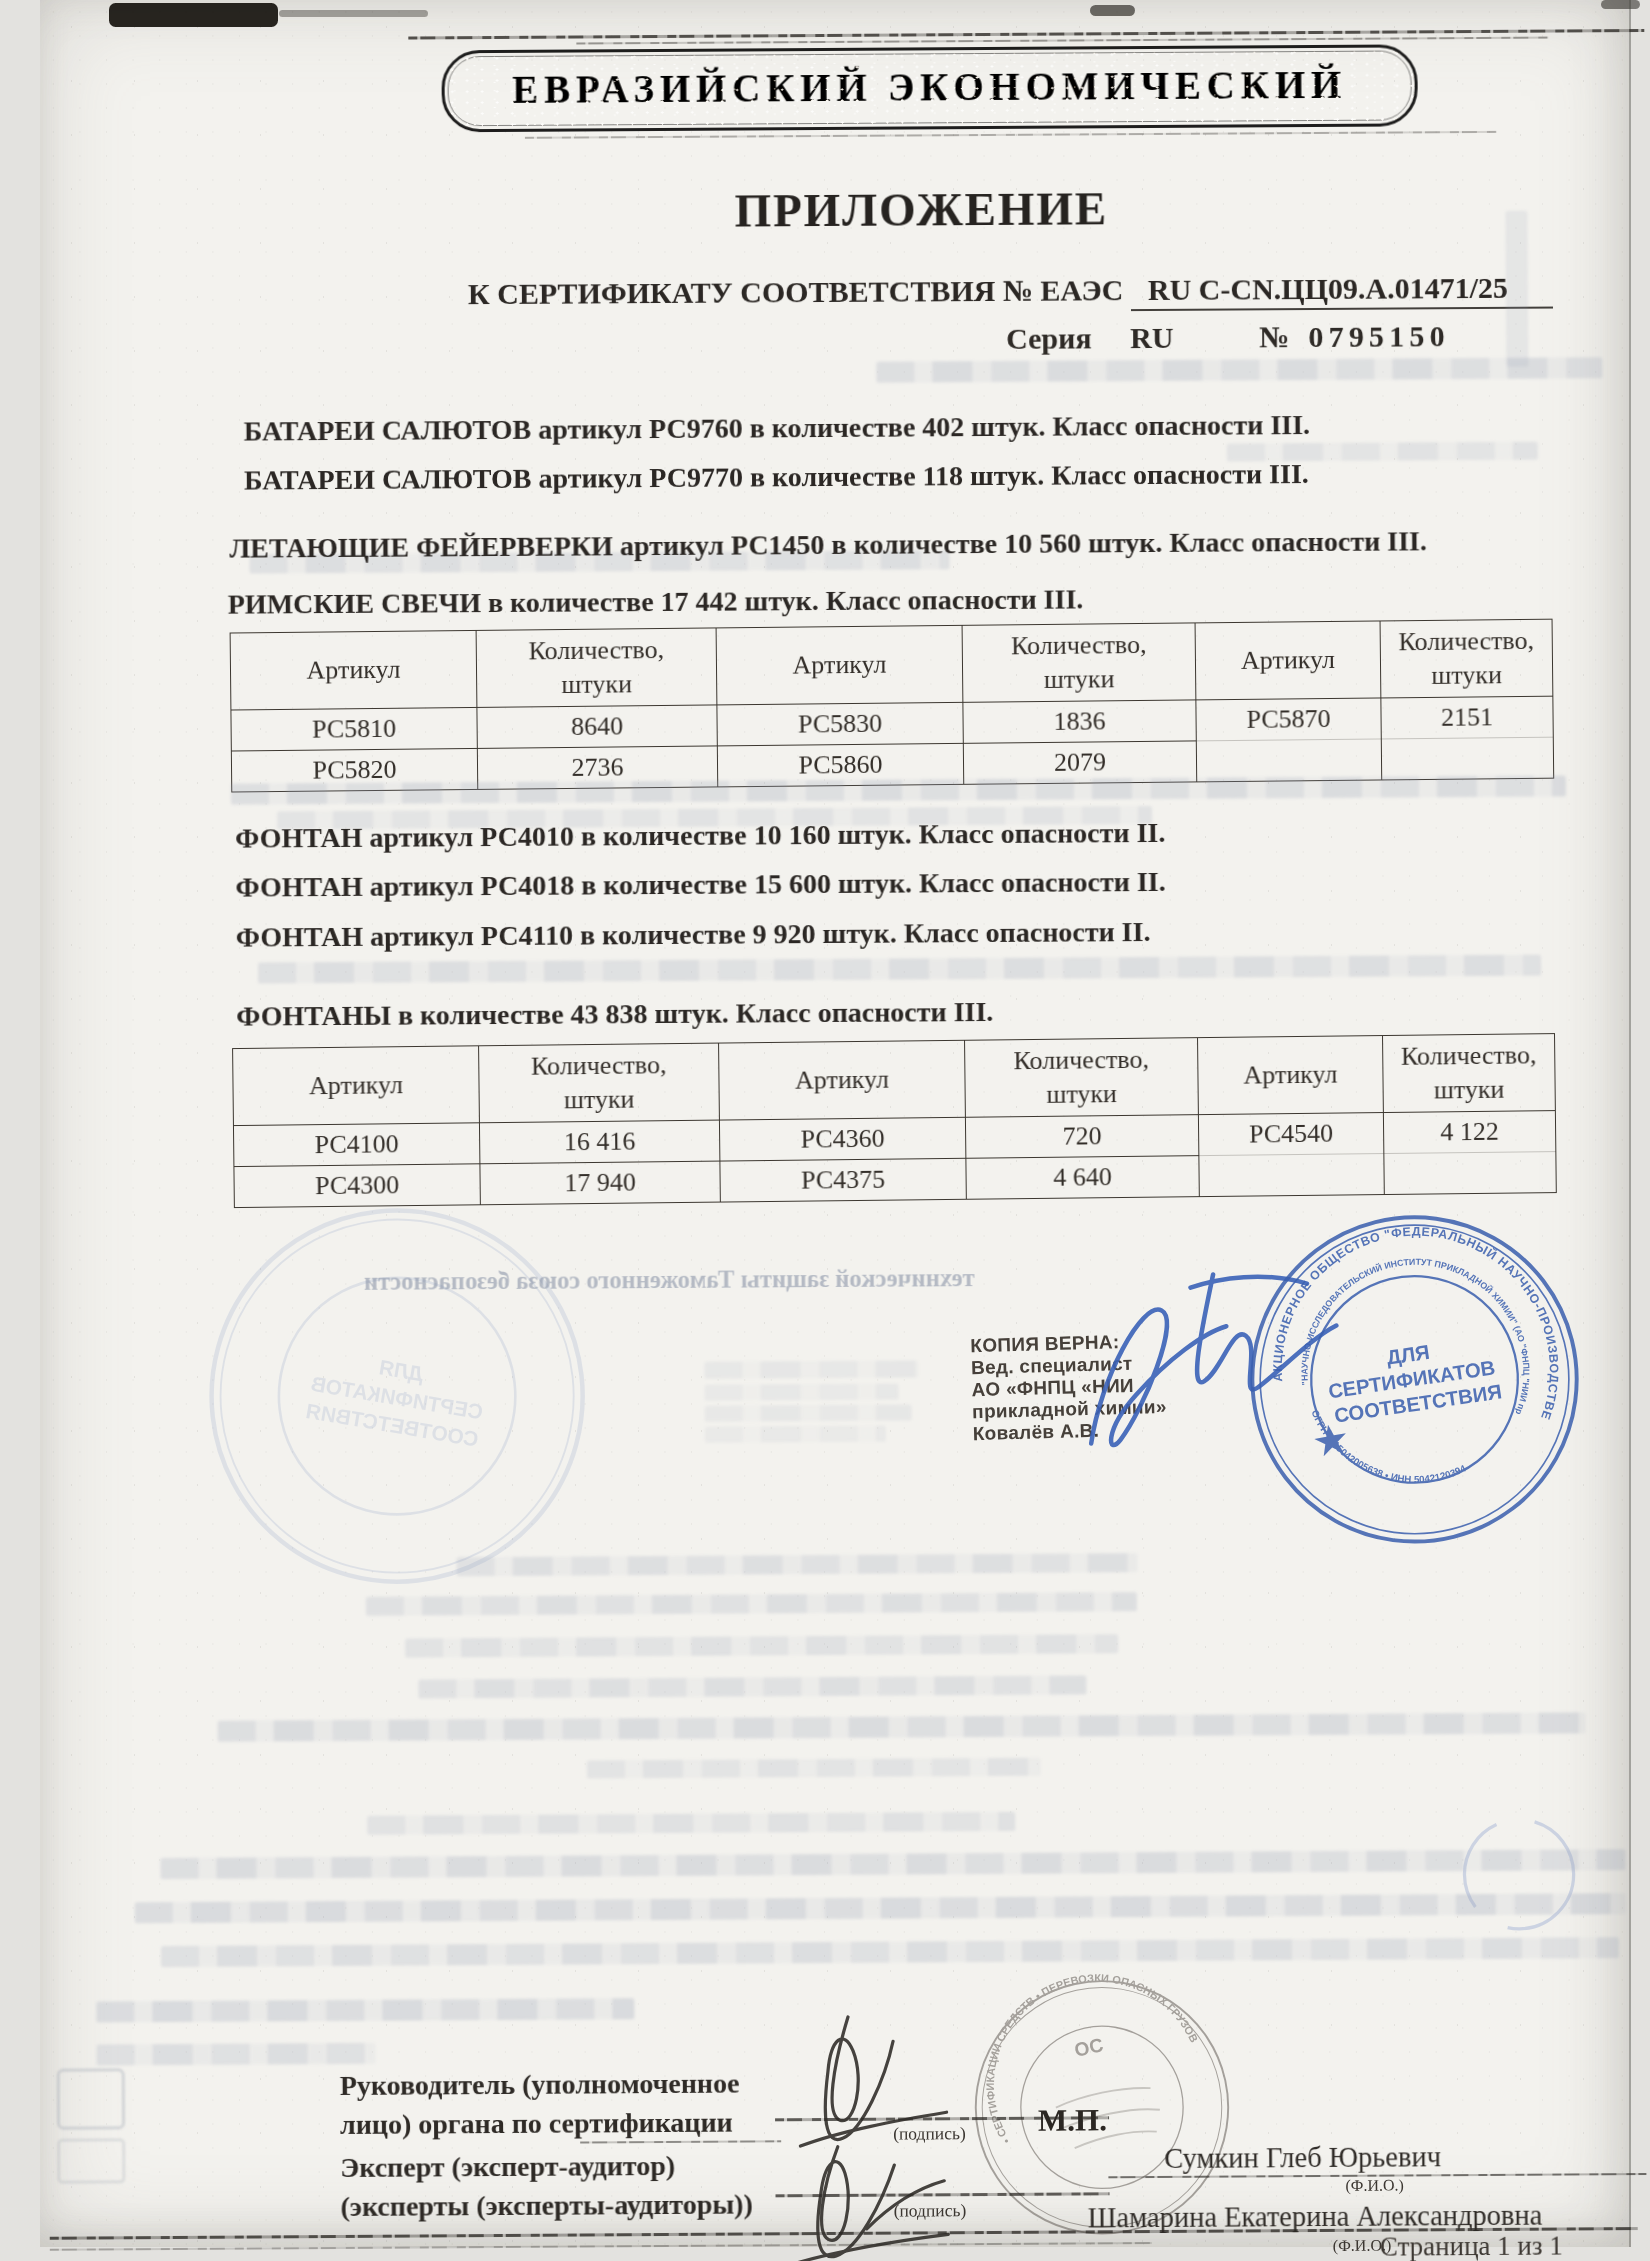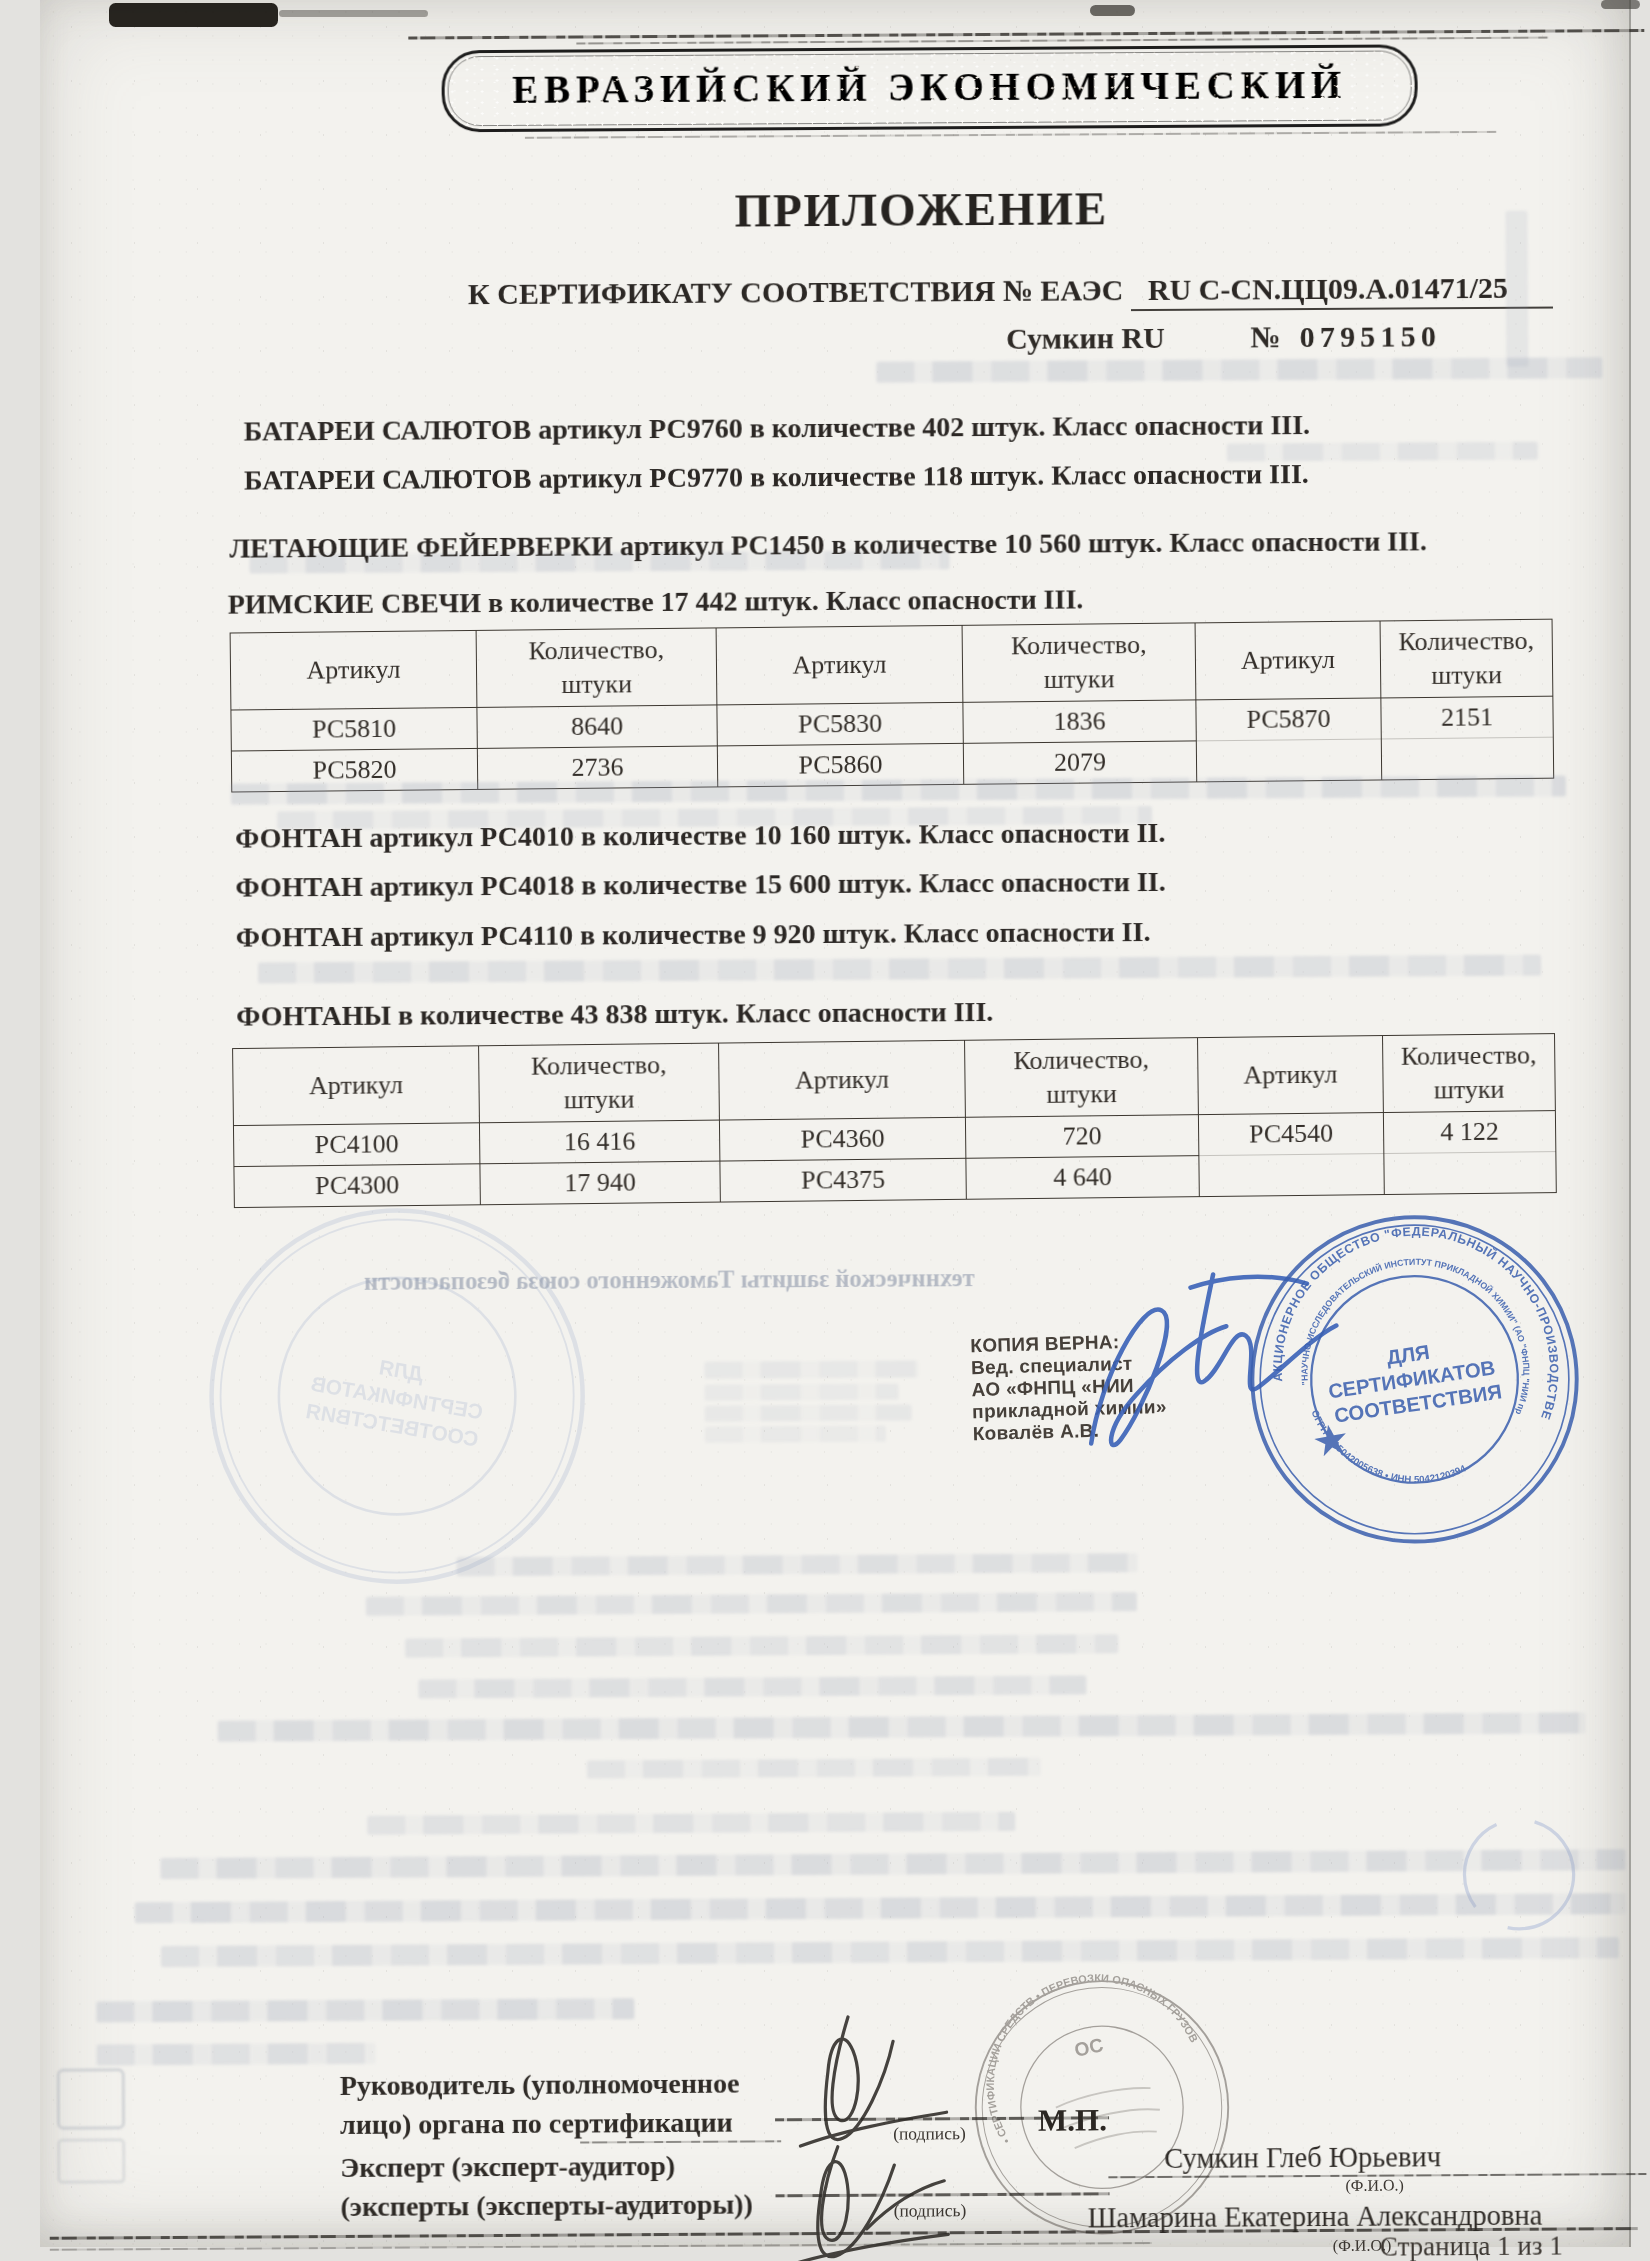"Сумкин" span { text: Сумкин -> Серия }
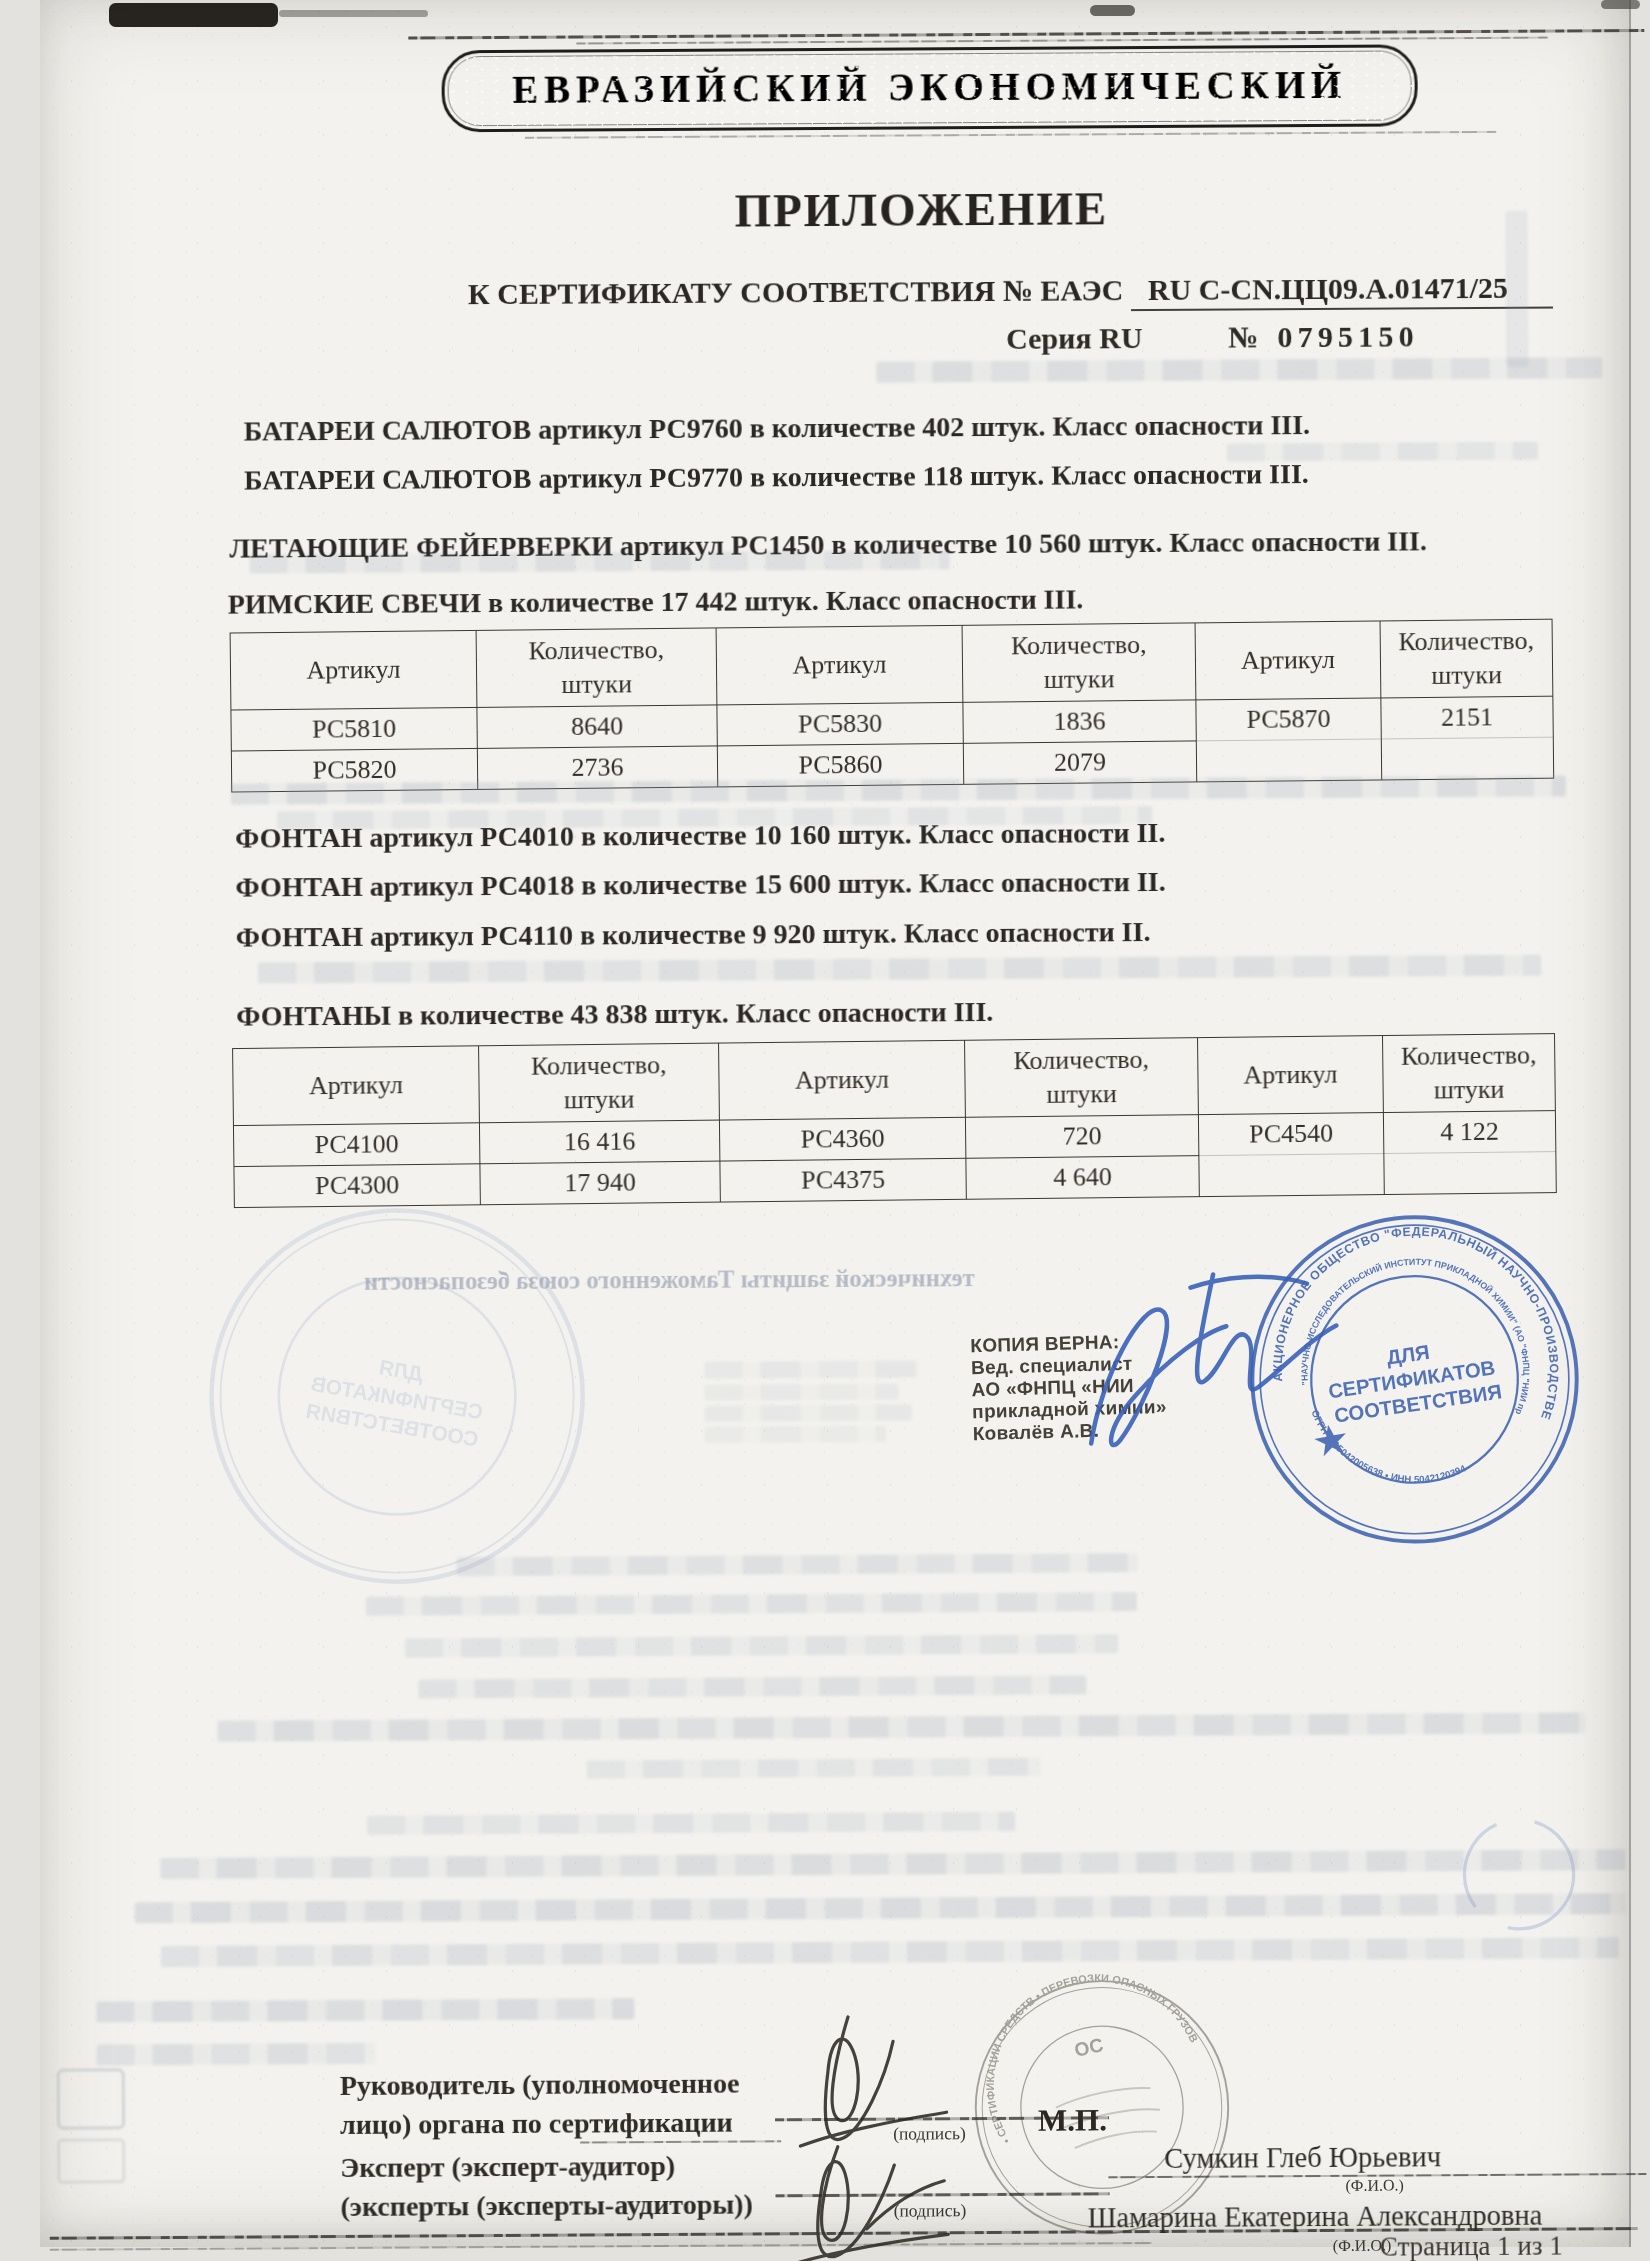"RU" span { margin-left: none -> 31px }
